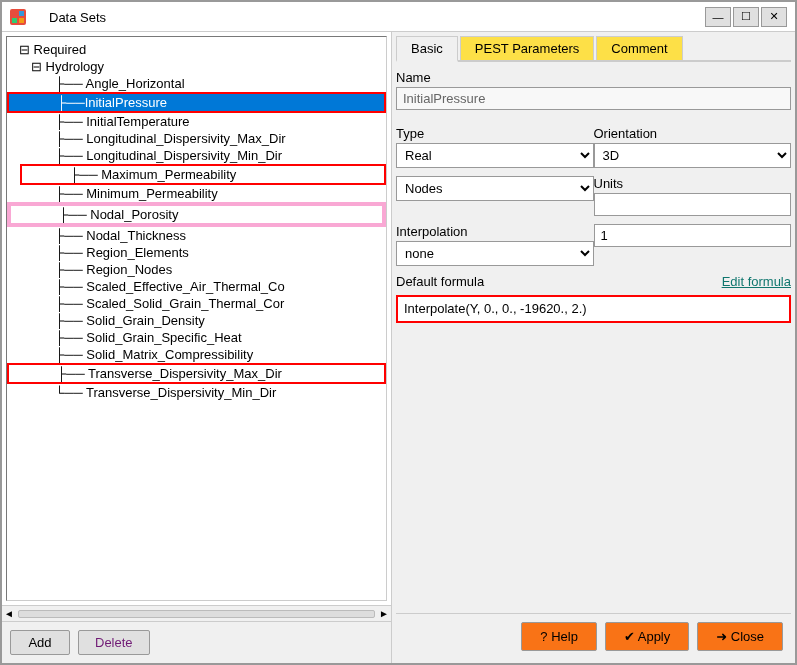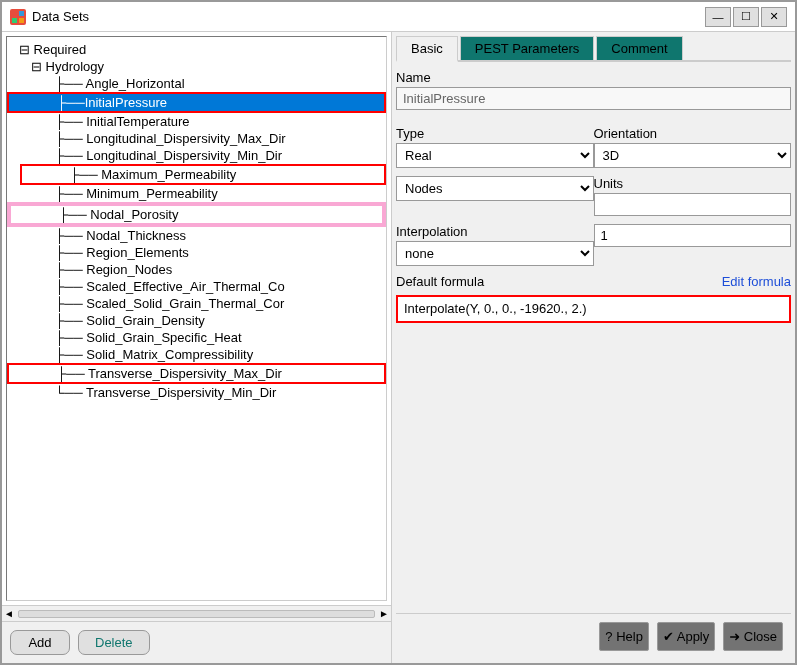"Data Sets" .title-bar-left { align-items: center -> flex-end; gap: 6px -> 23px }
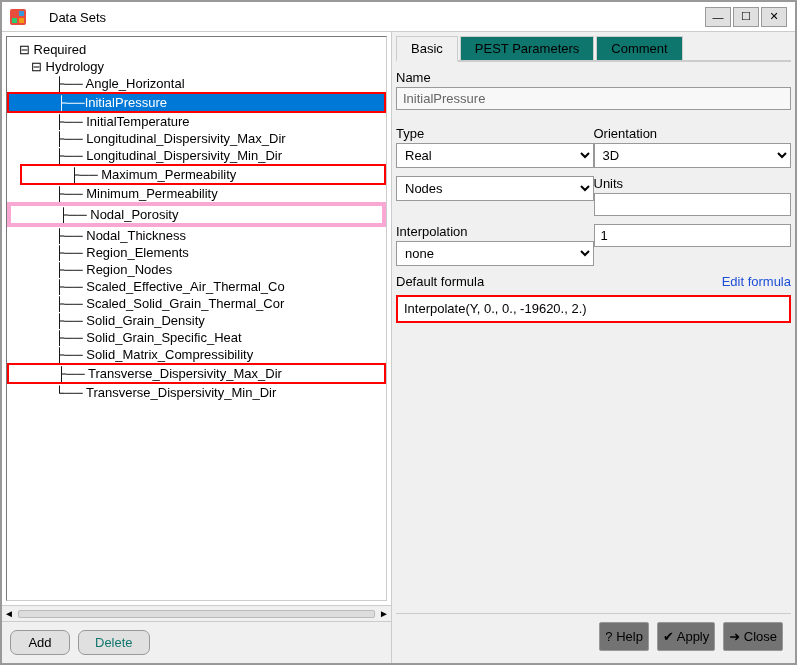"PEST Parameters" .tab { background: #0f766e -> #fde047 }
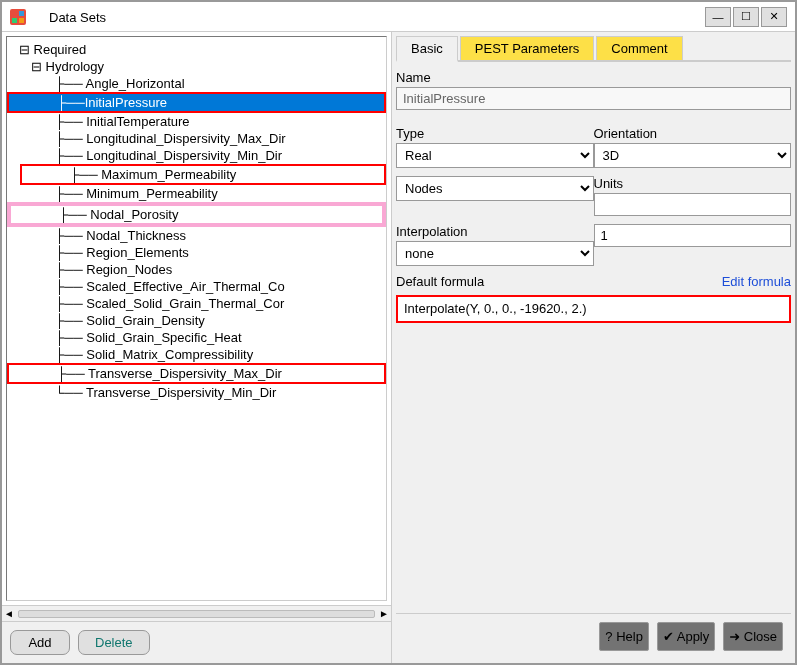"Edit formula" span.field-label { color: #1d4ed8 -> #0f766e; text-decoration: none -> underline }
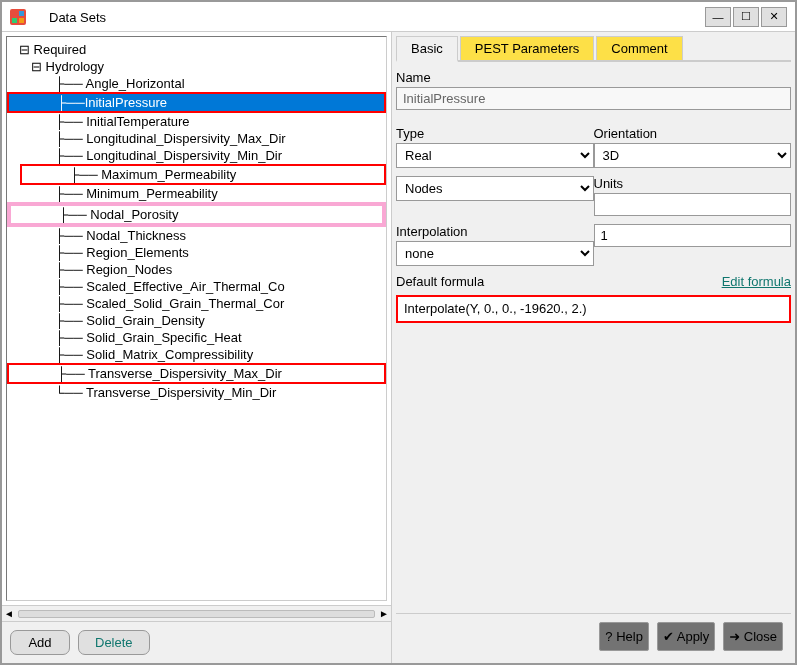"Add" .btn { border-radius: 7px -> 2px }
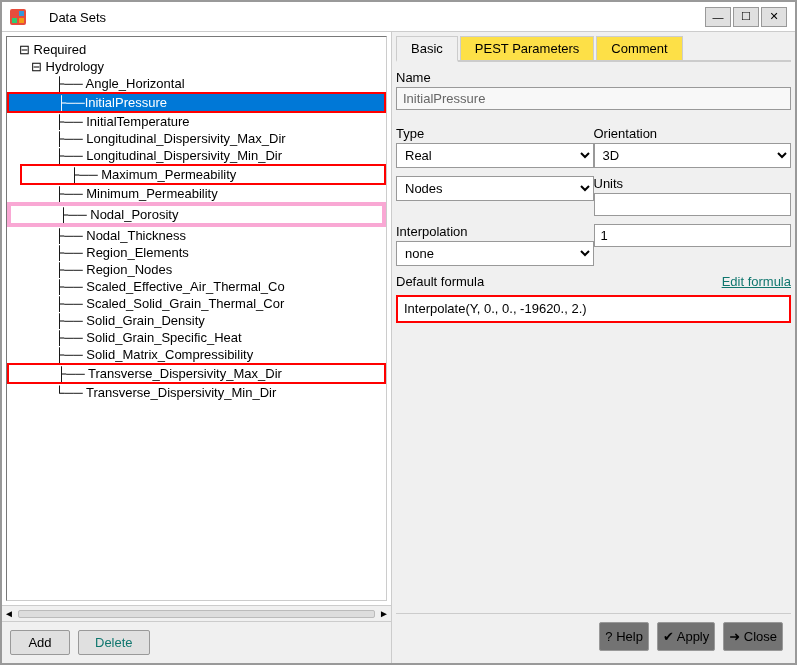"Delete" .btn:disabled, .btn.disabled { color: #0f766e -> #701a75 }
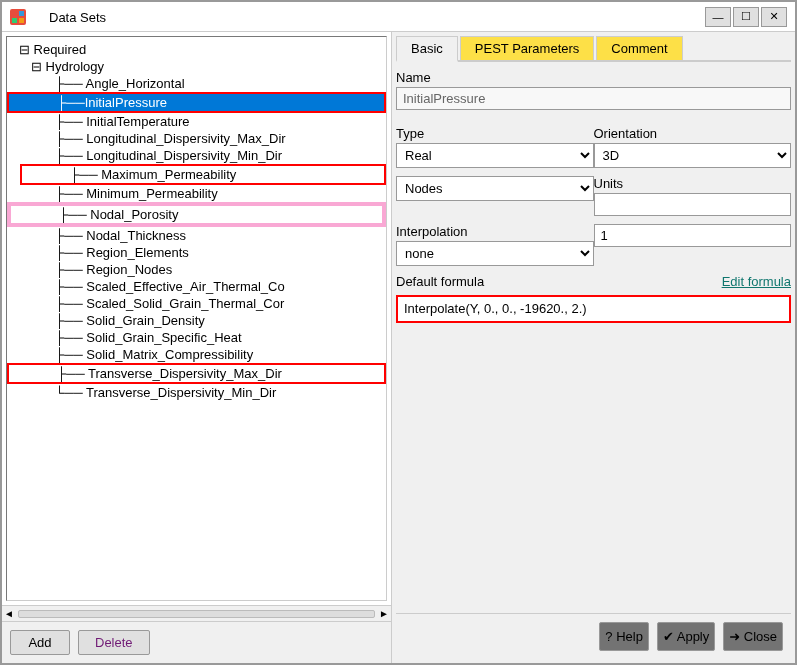"? Help" .btn-action { background: #737373 -> #f97316; padding: 6px 5px -> 6px 18px }
